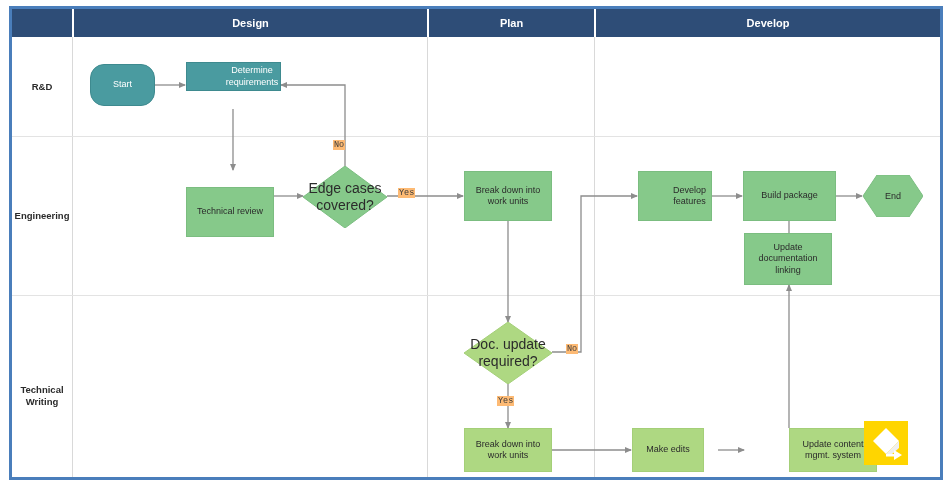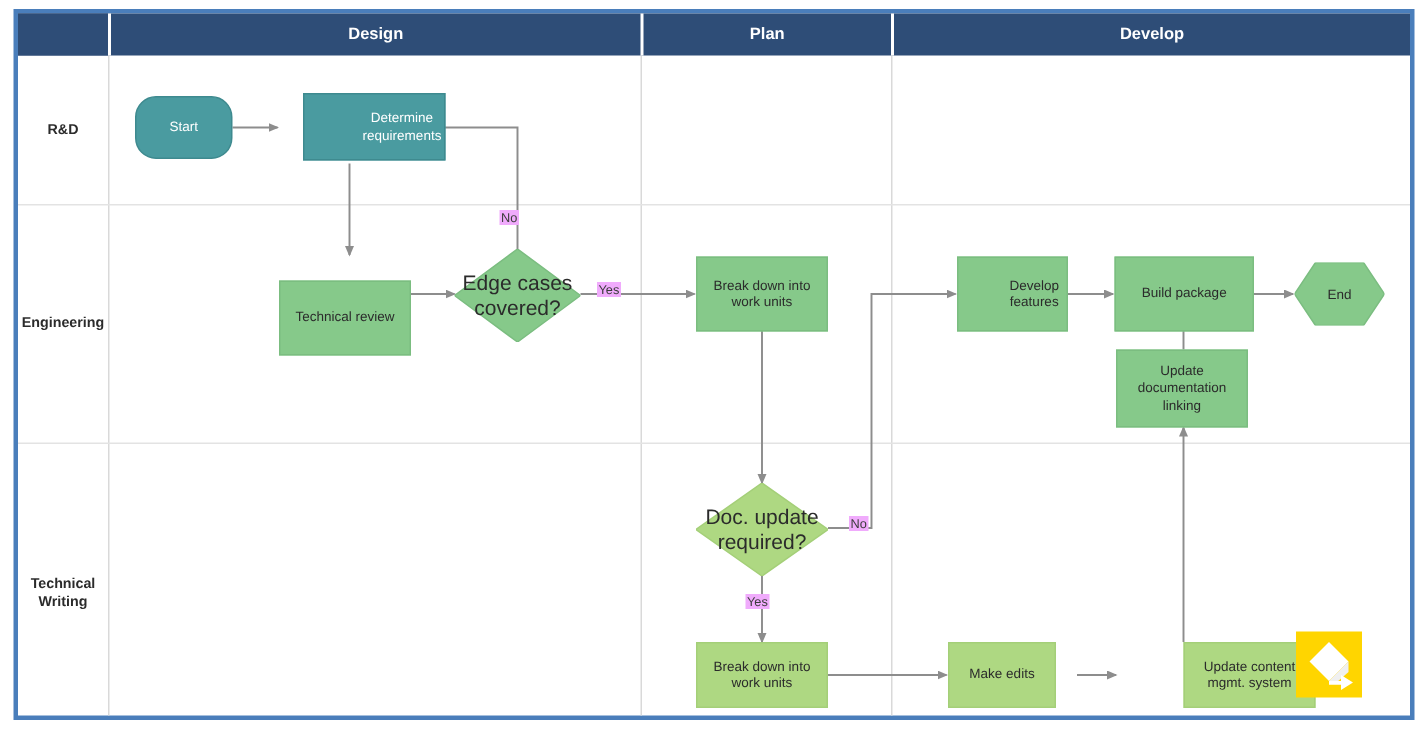"Determine requirements" div.node { height: 45px -> 29px; left: 202px -> 186px }
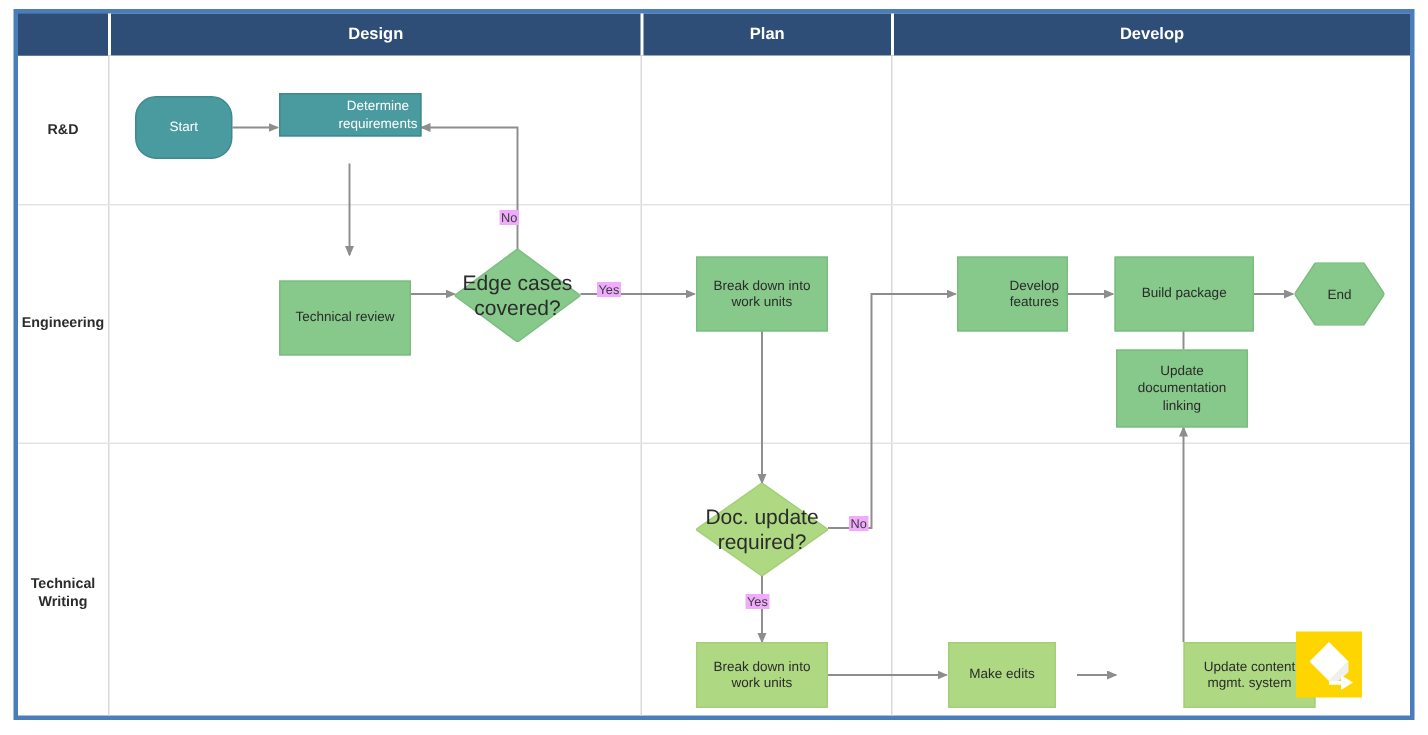"No" .edge-label { background: #f0abfc -> #fdba74; font-family: none -> Liberation Mono, monospace }
